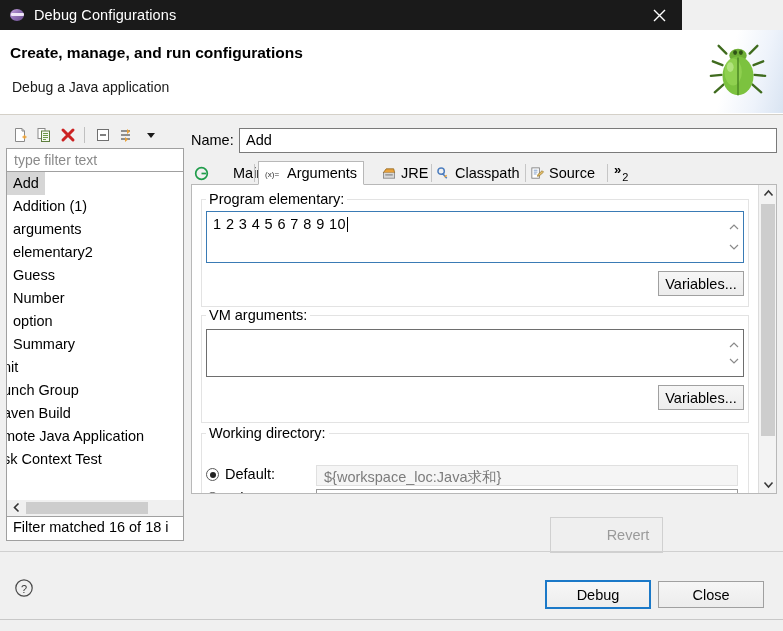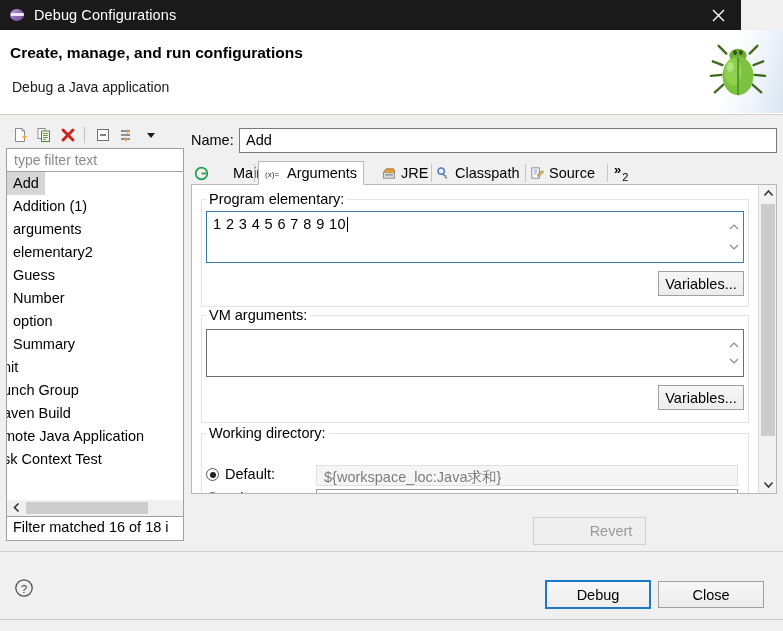"Debug Configurations" .titlebar { width: 741px -> 682px }
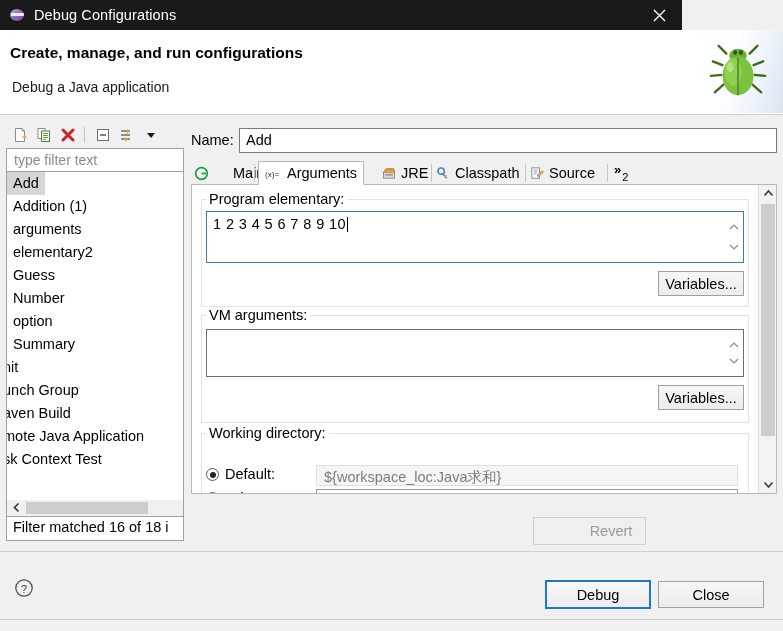"Revert" div.btn { height: 28px -> 36px; left: 342px -> 359px }
